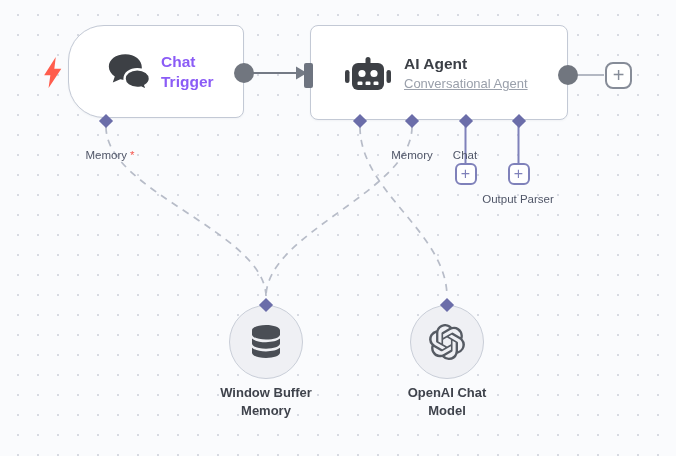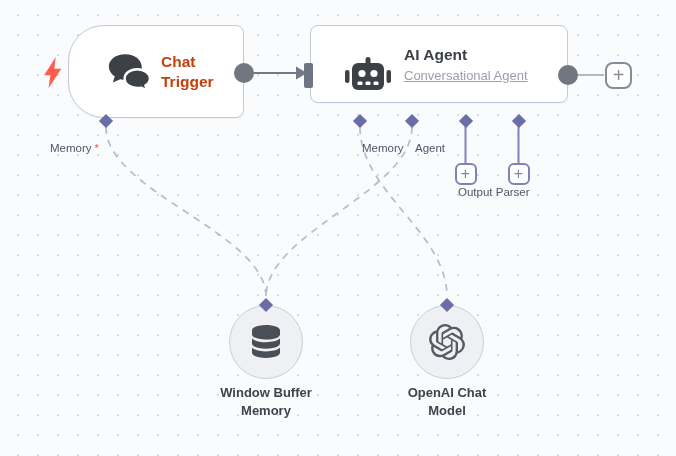"Chat Trigger" .trigger-title { color: #c2410c -> #8b5cf6 }
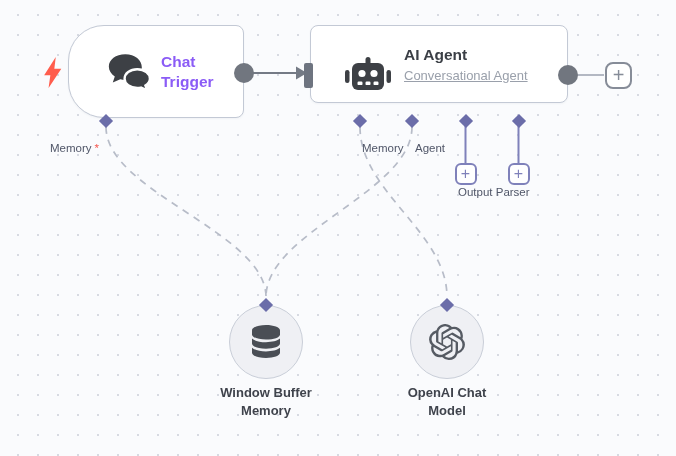"AI Agent" .node-agent { height: 78px -> 95px }
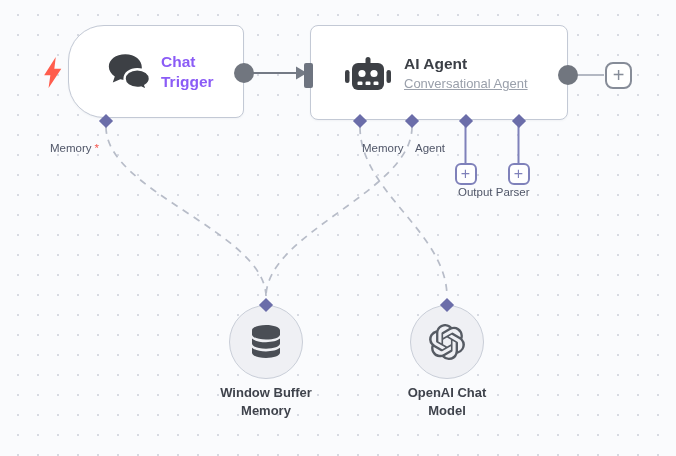"Memory *" .port-label { text-align: none -> center; top: 142px -> 149px }
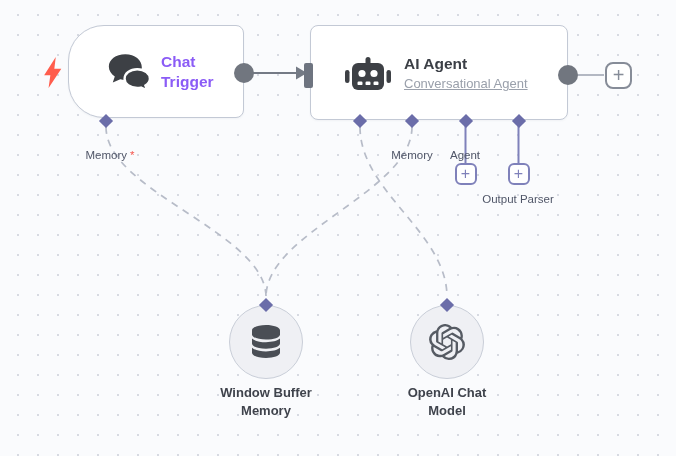"Agent" span { text: Agent -> Chat }
